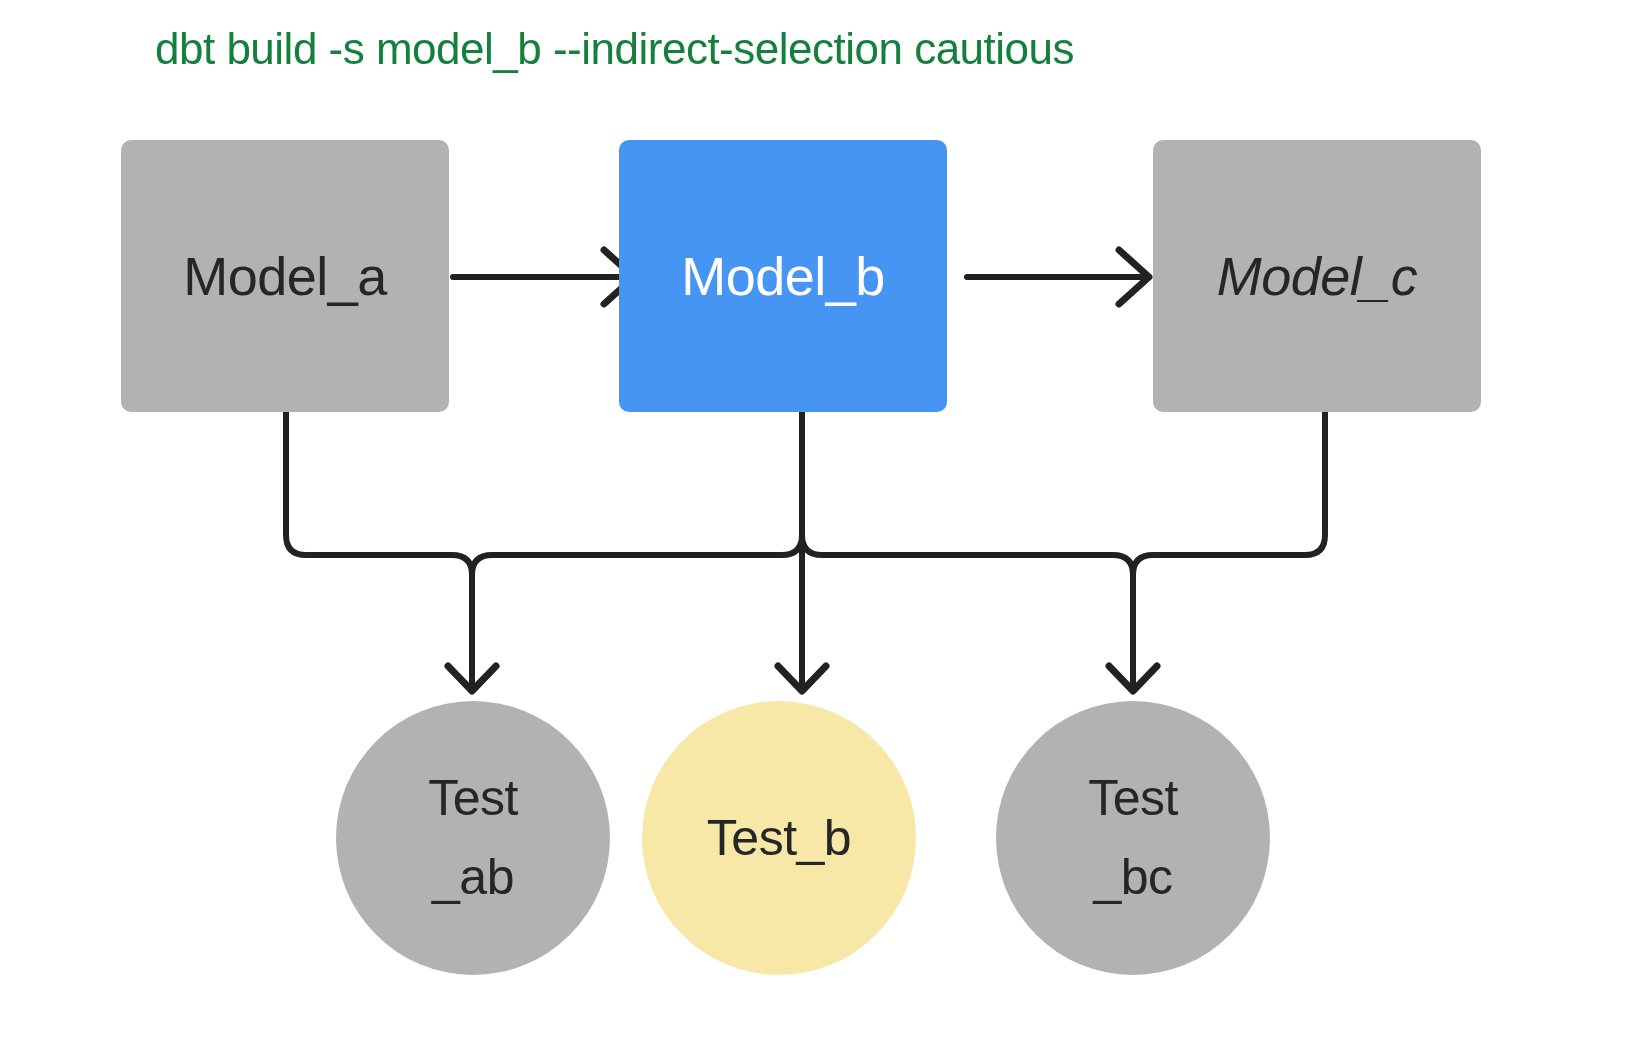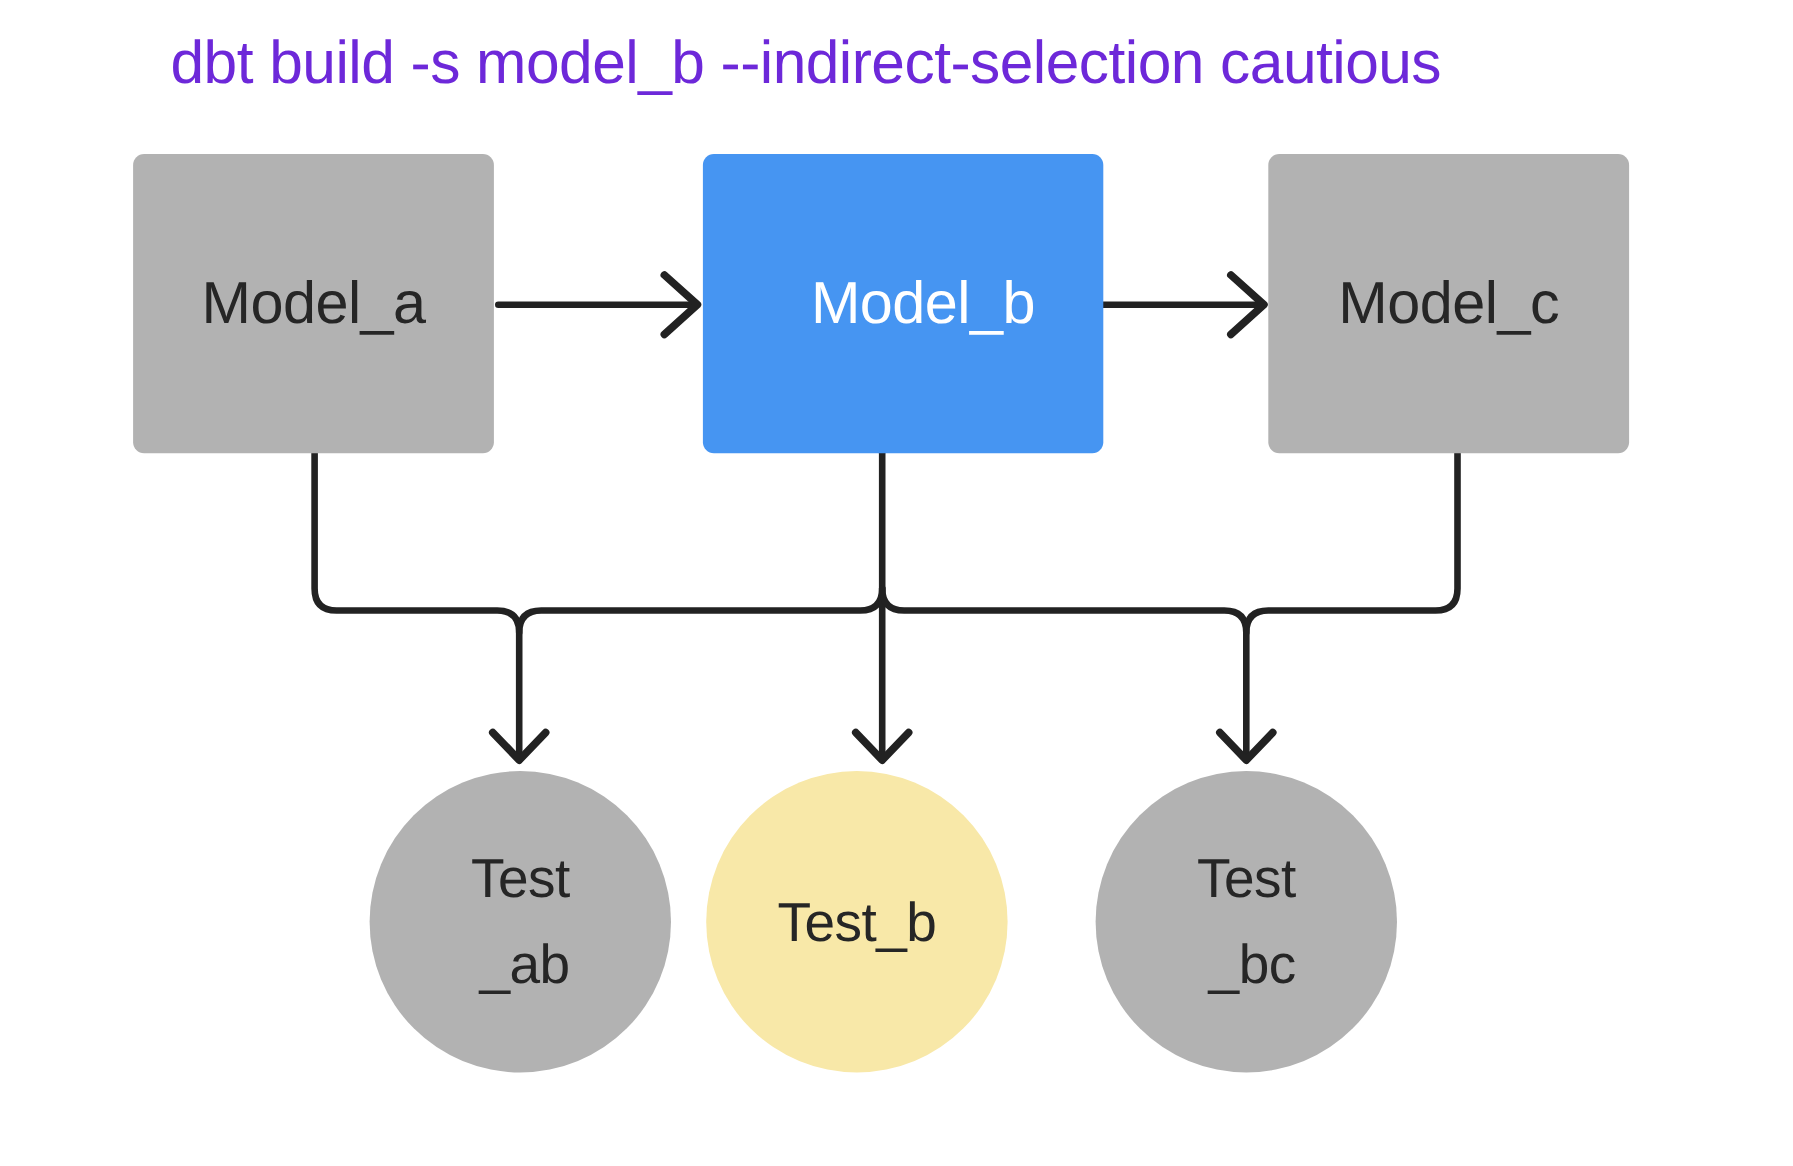"dbt build -s model_b" .title { color: #6d28d9 -> #15803d; font-size: 55px -> 44px }
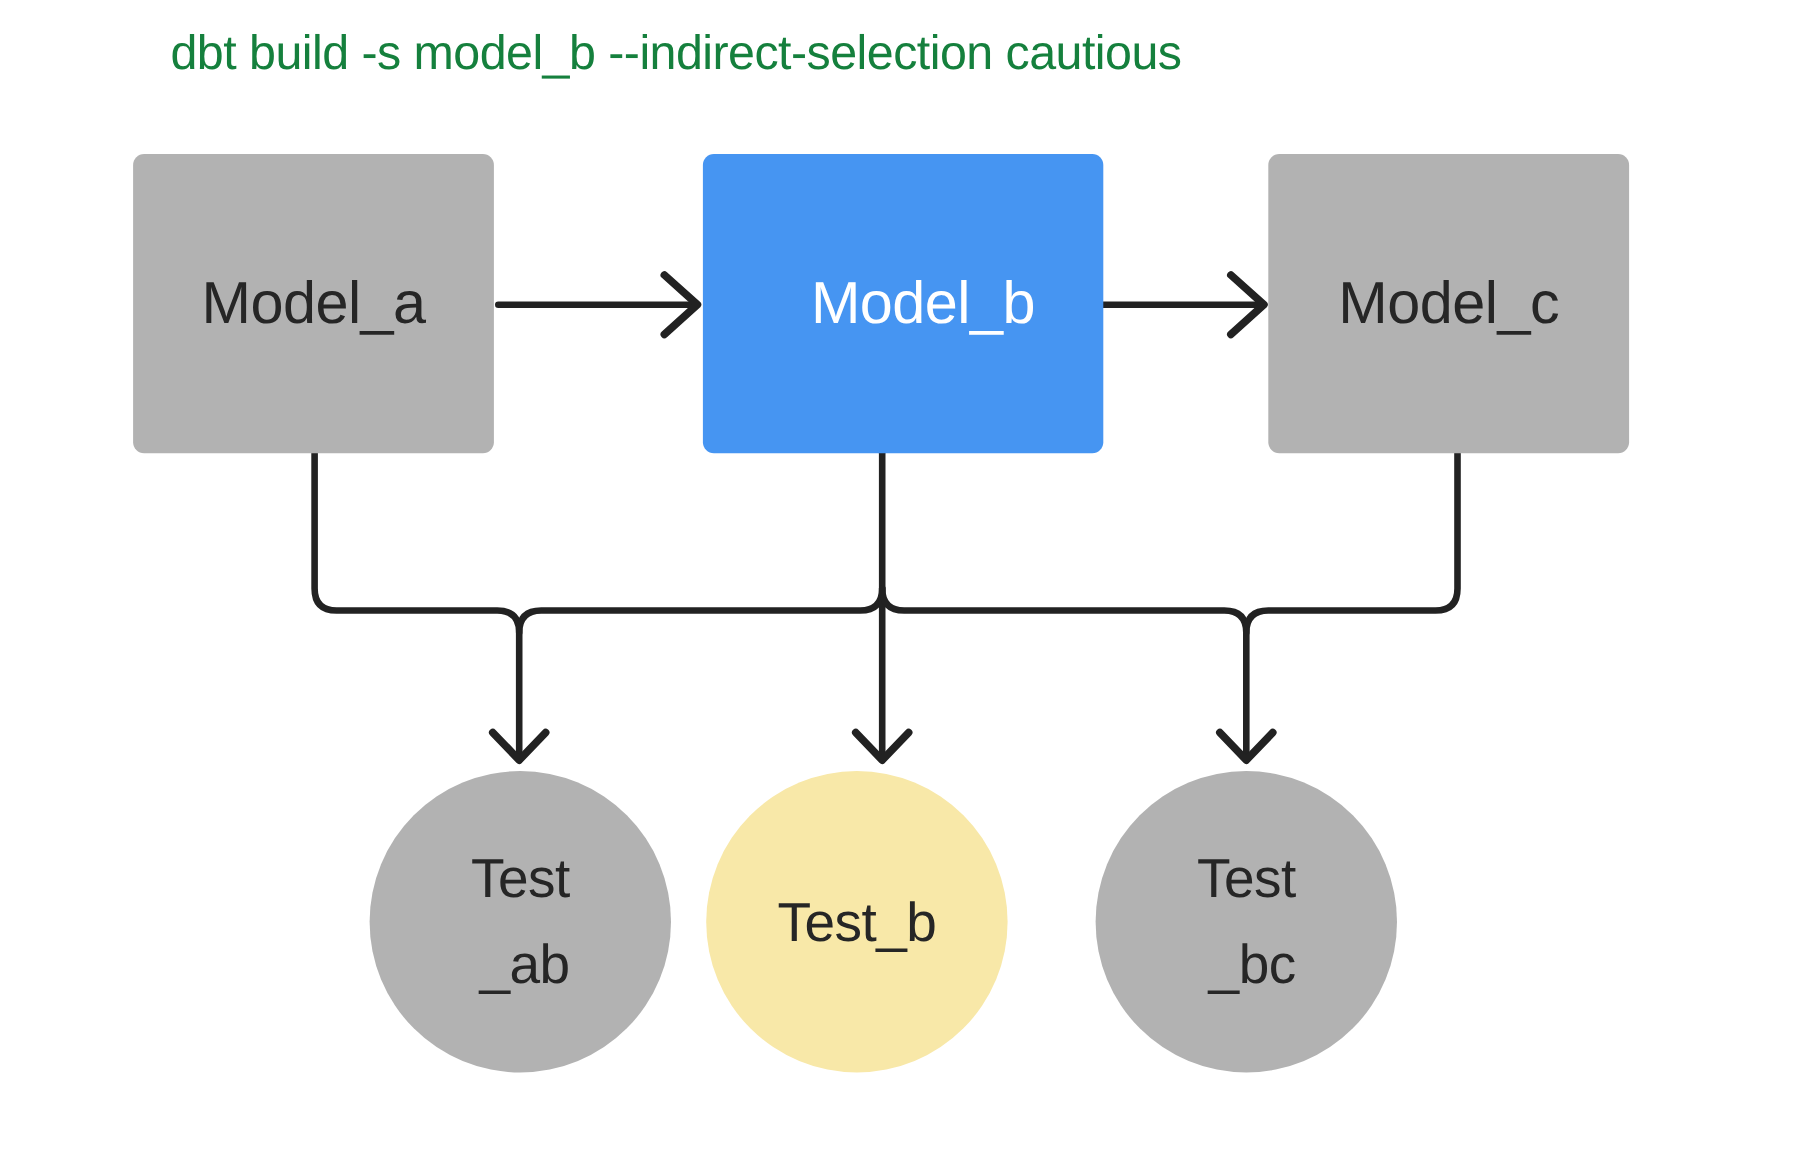"Model_a" .node { text-align: right -> center }
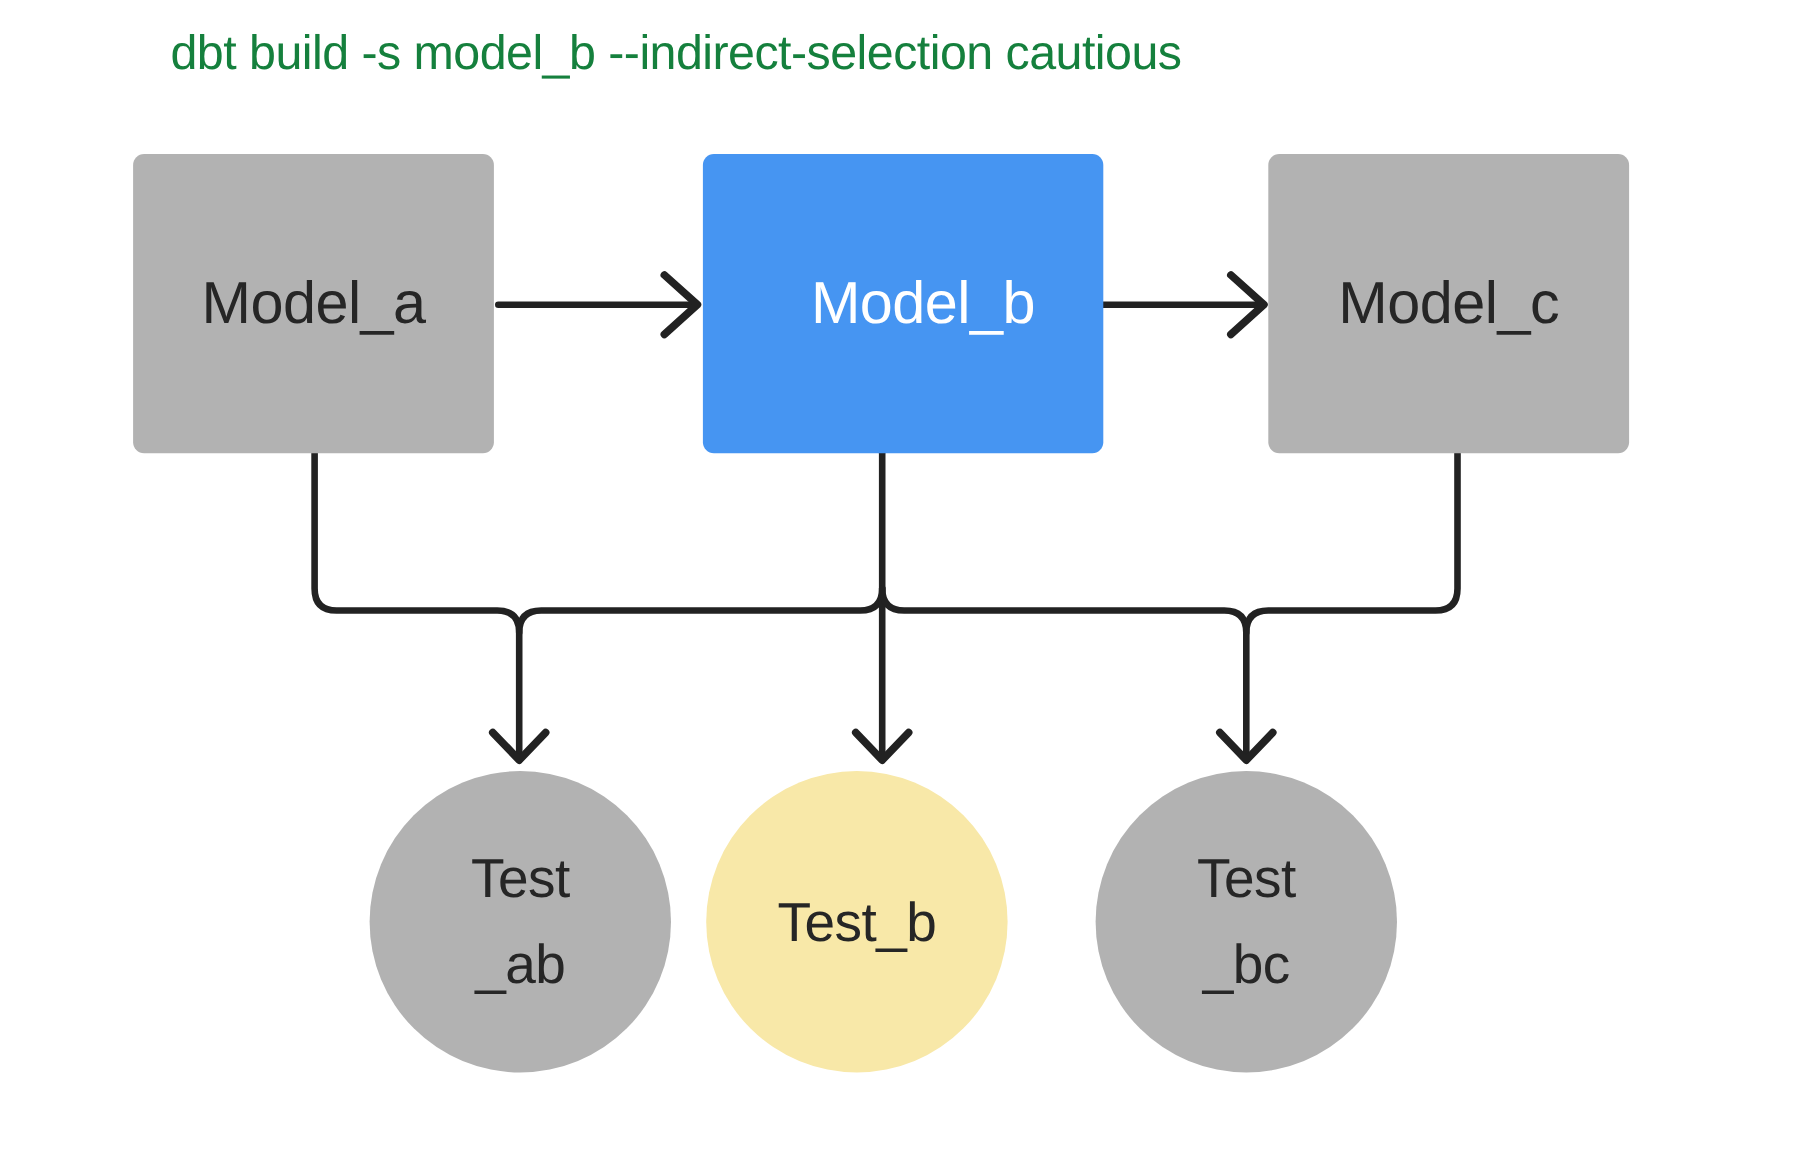"Model_b" #model-b { left: 639px -> 619px; padding-left: 36px -> none }
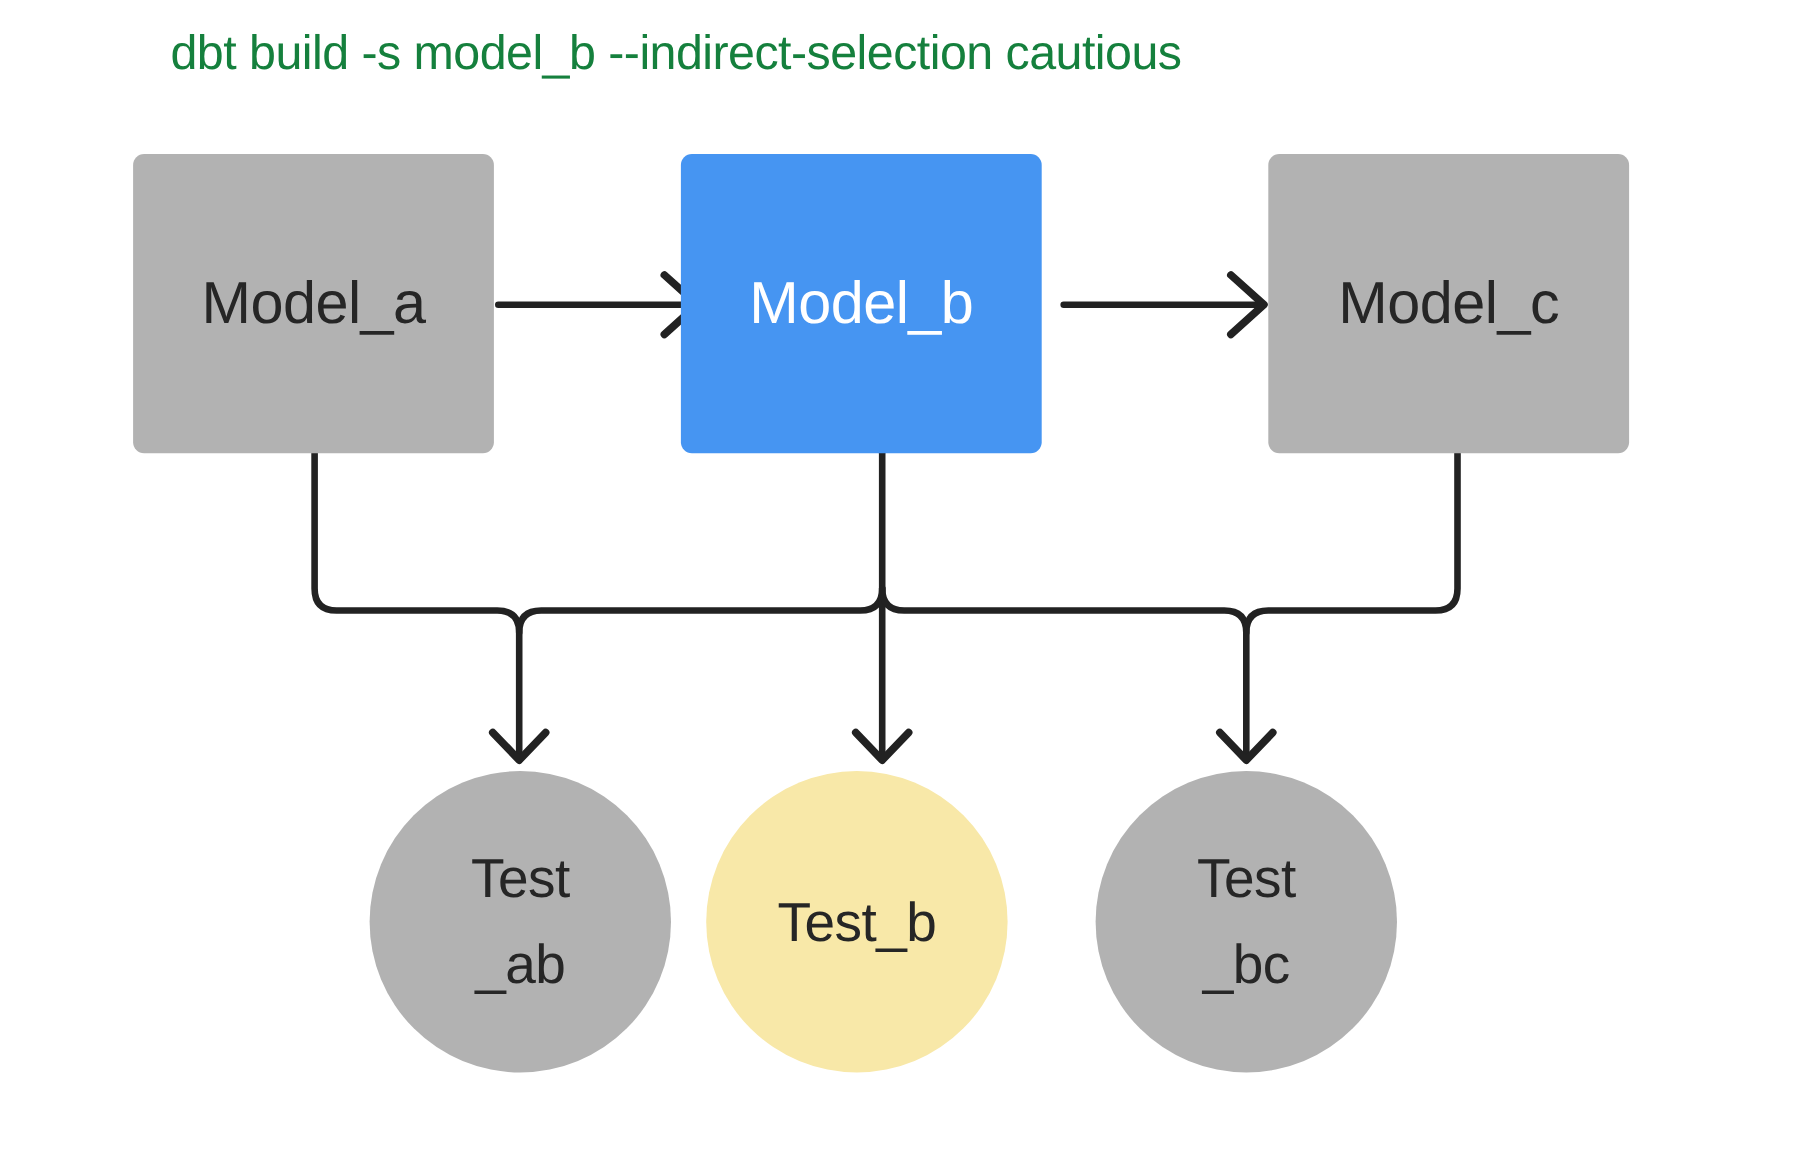"Model_c" div.node { font-style: none -> italic }
